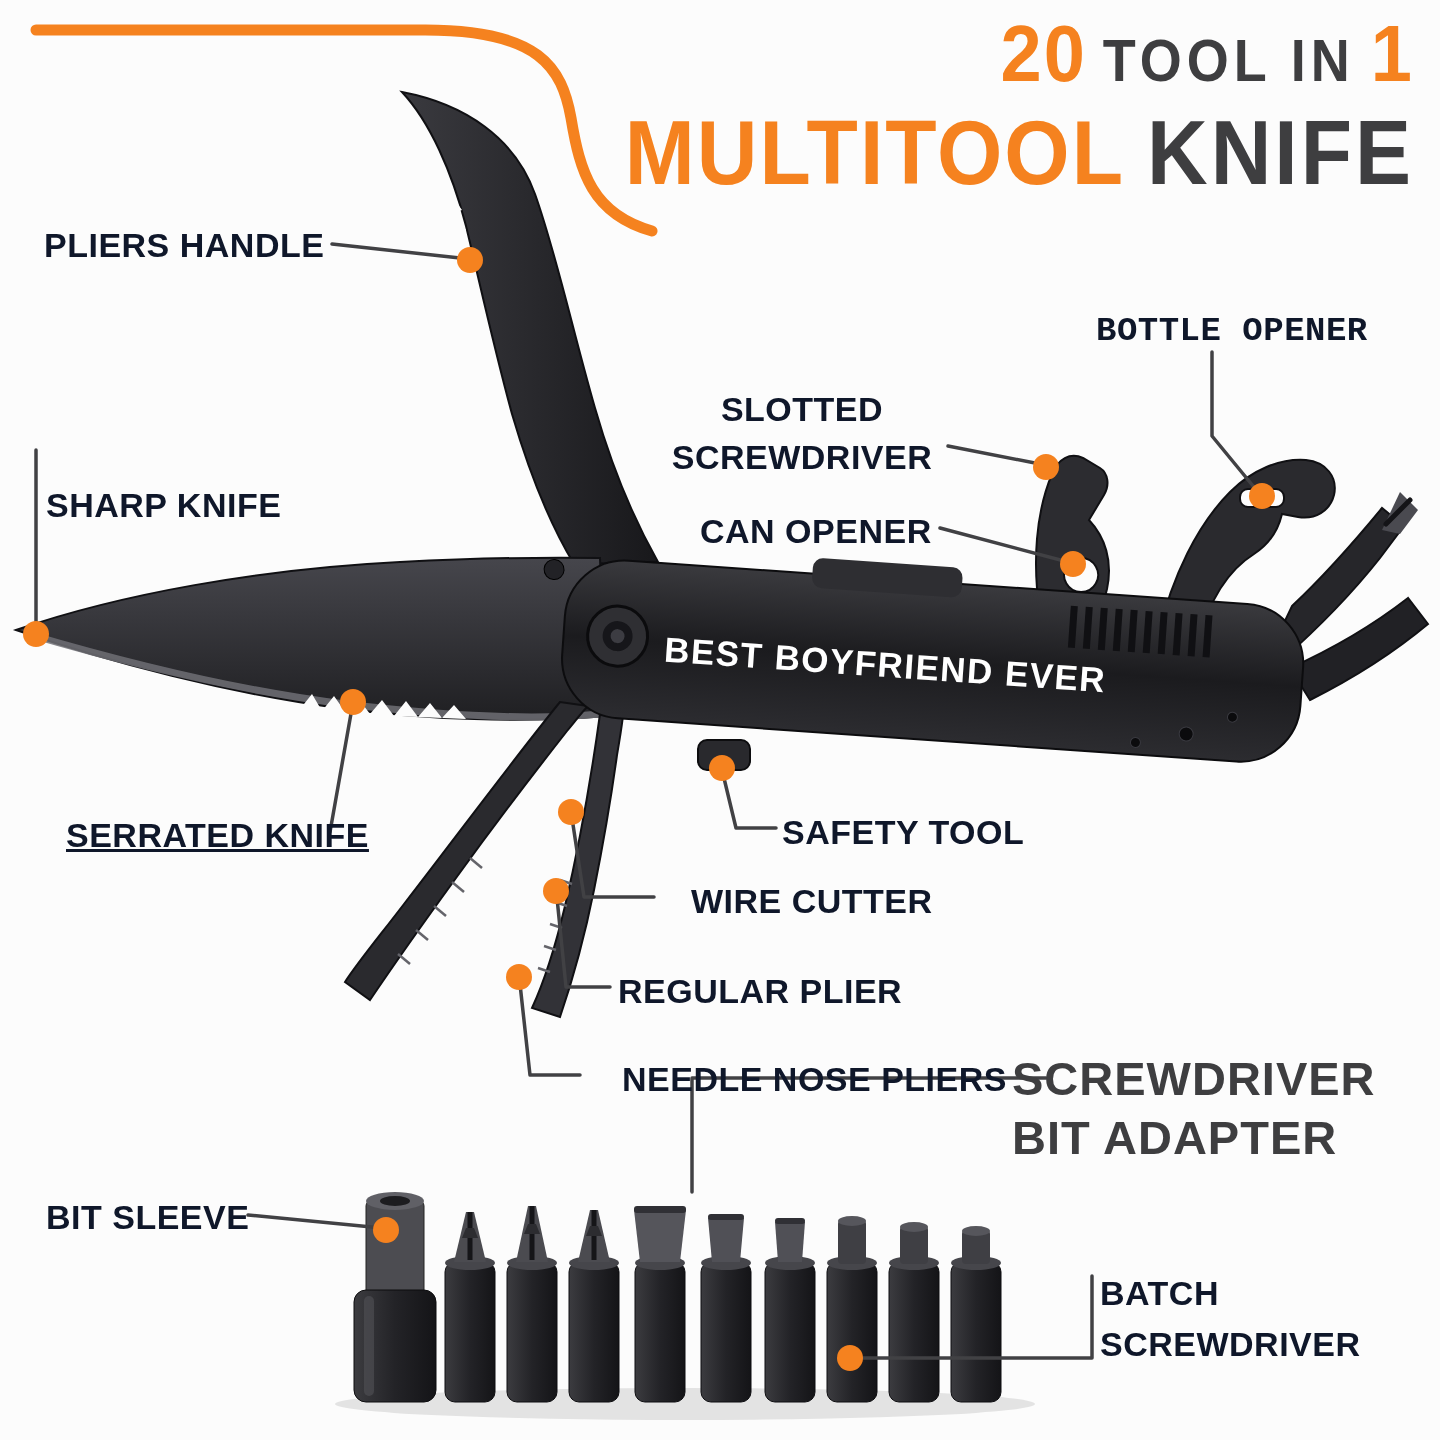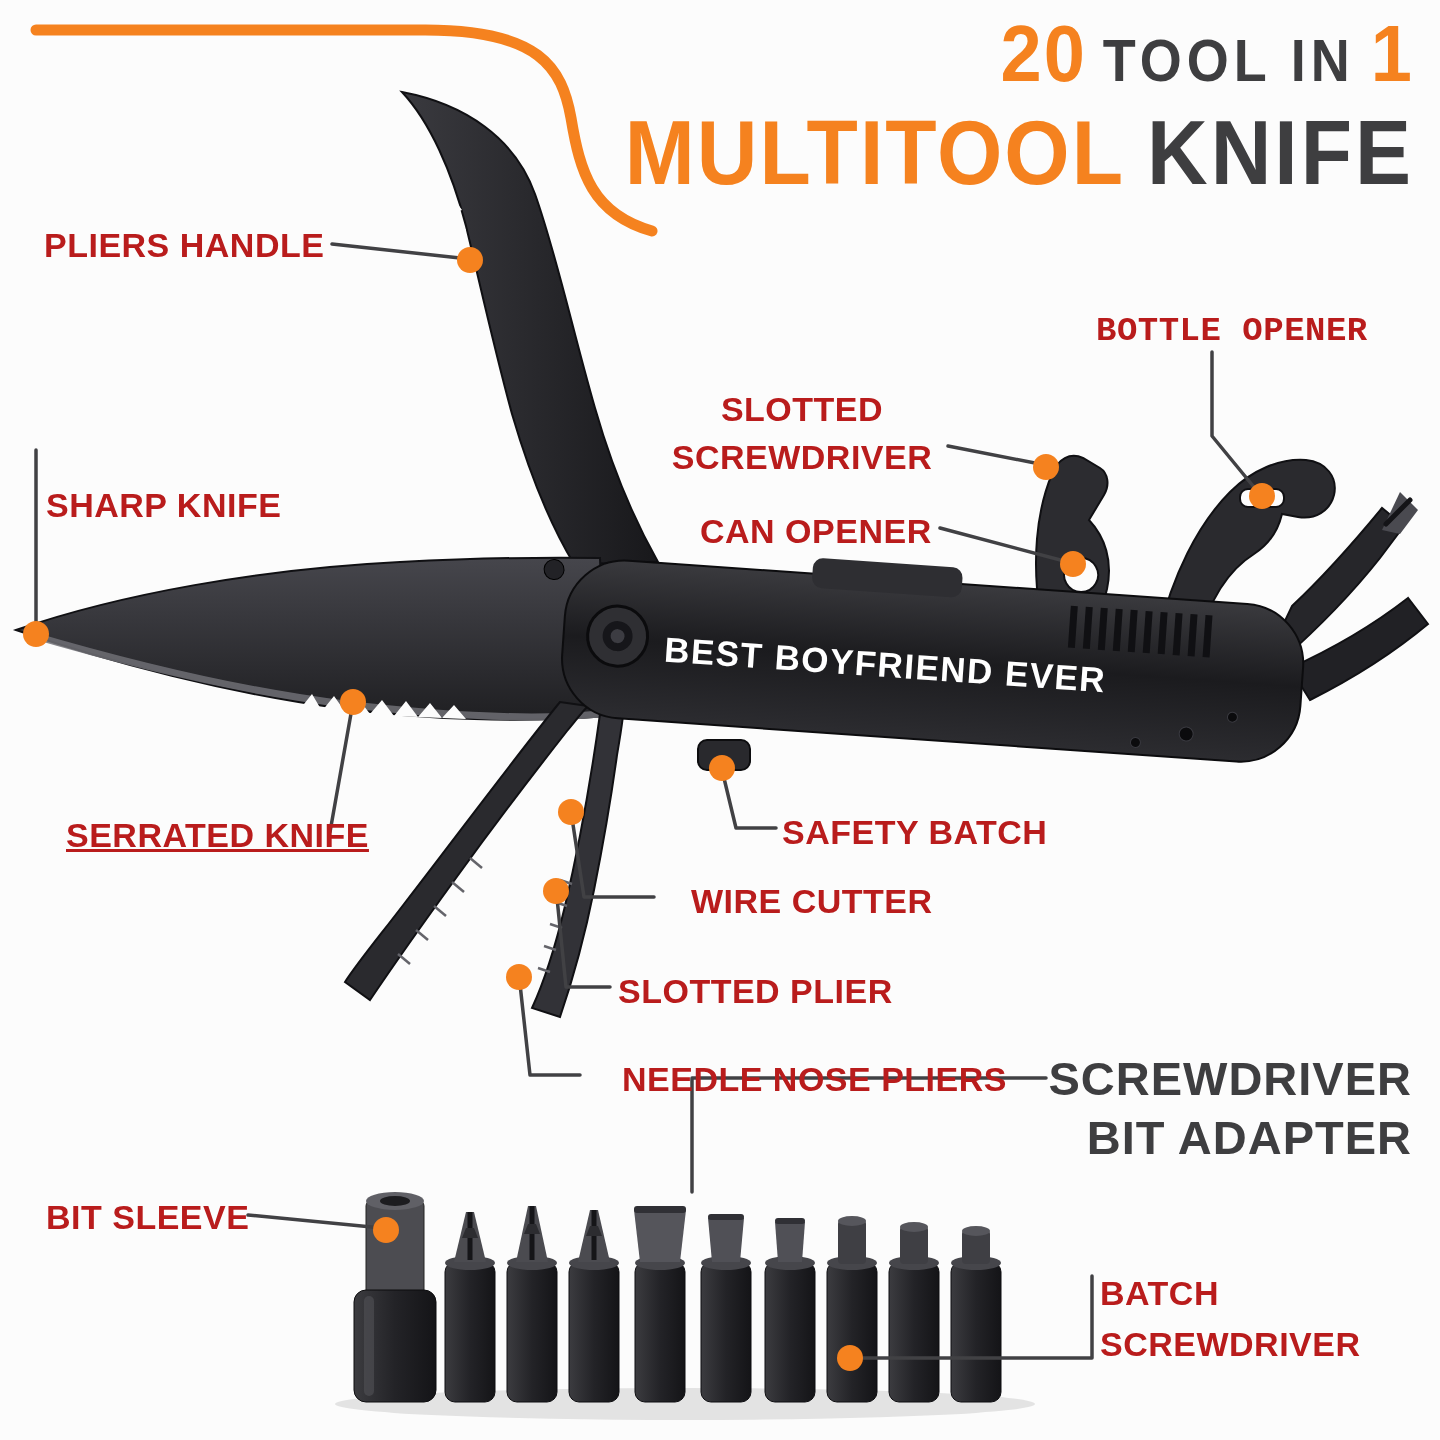"PLIERS HANDLE" .callout { color: #b91c1c -> #0f172a }
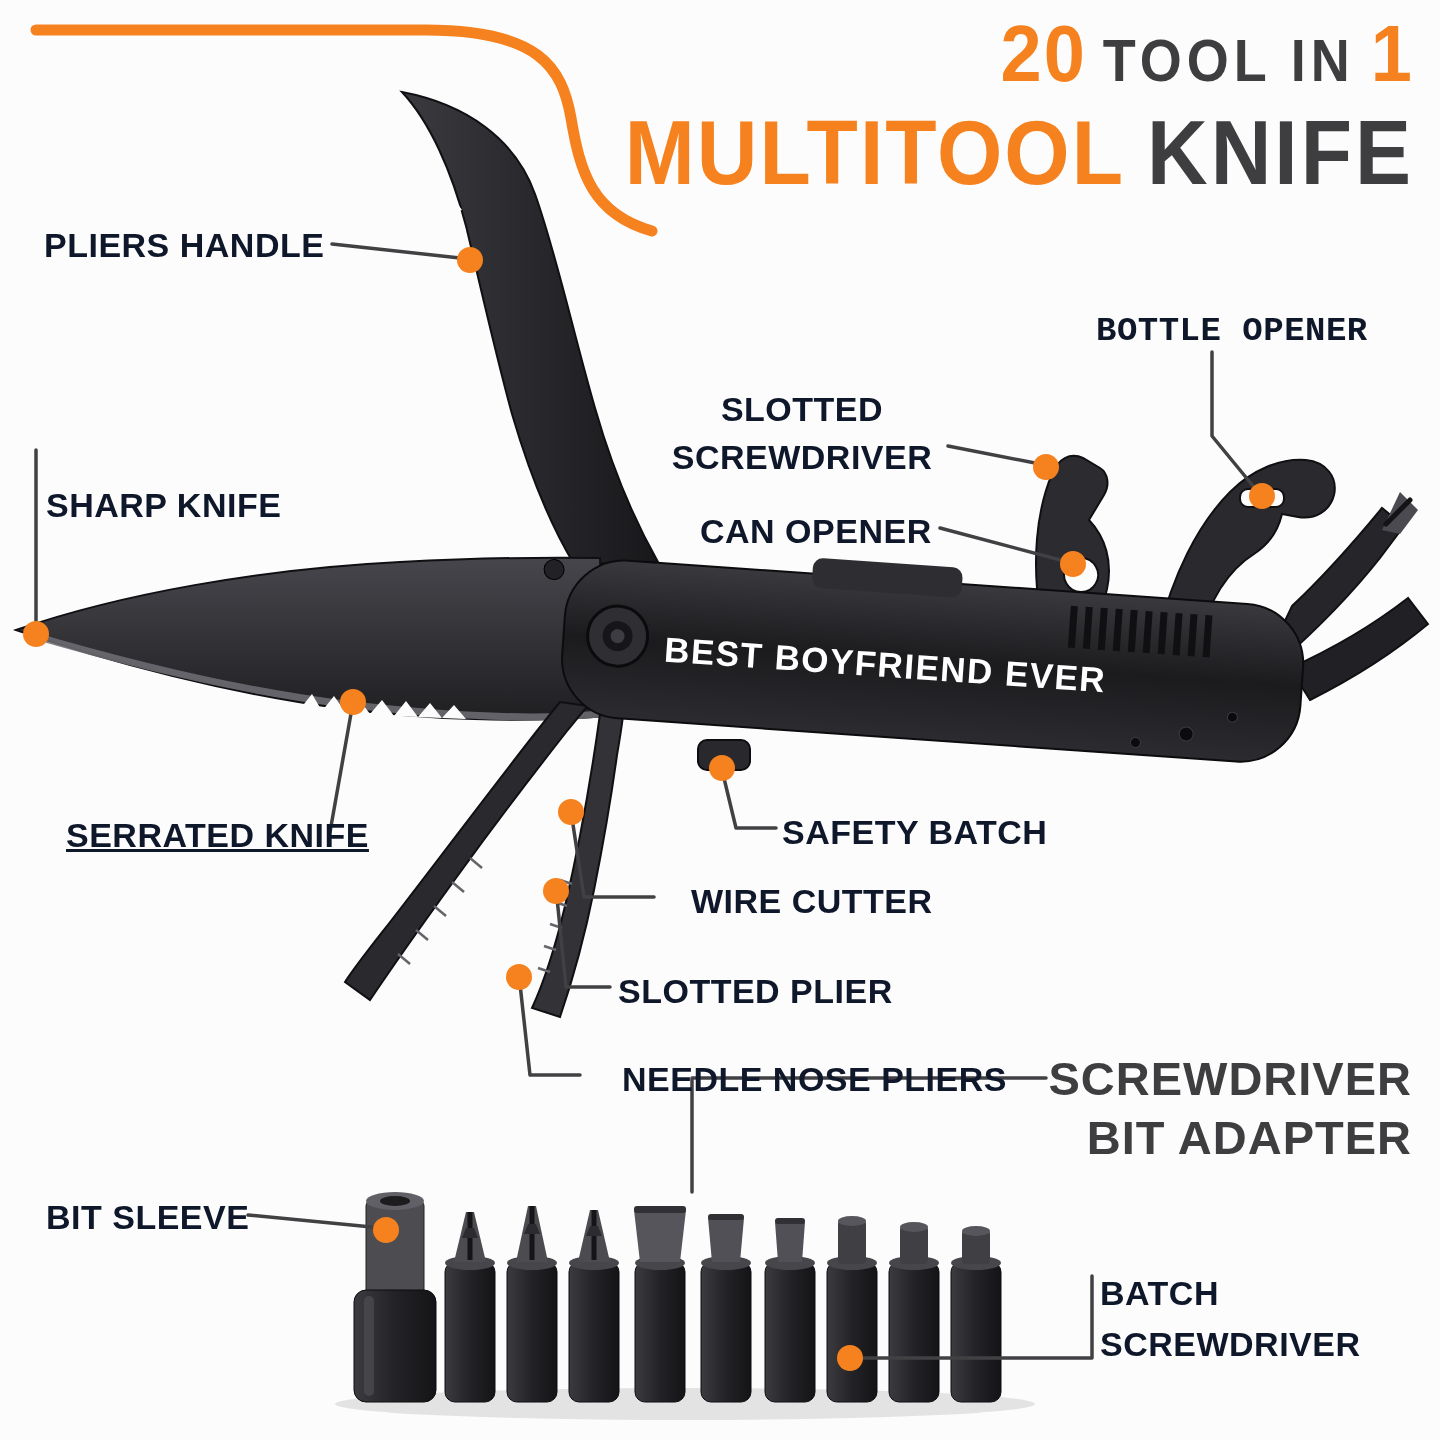"SAFETY BATCH" div.callout { text: BATCH -> TOOL }
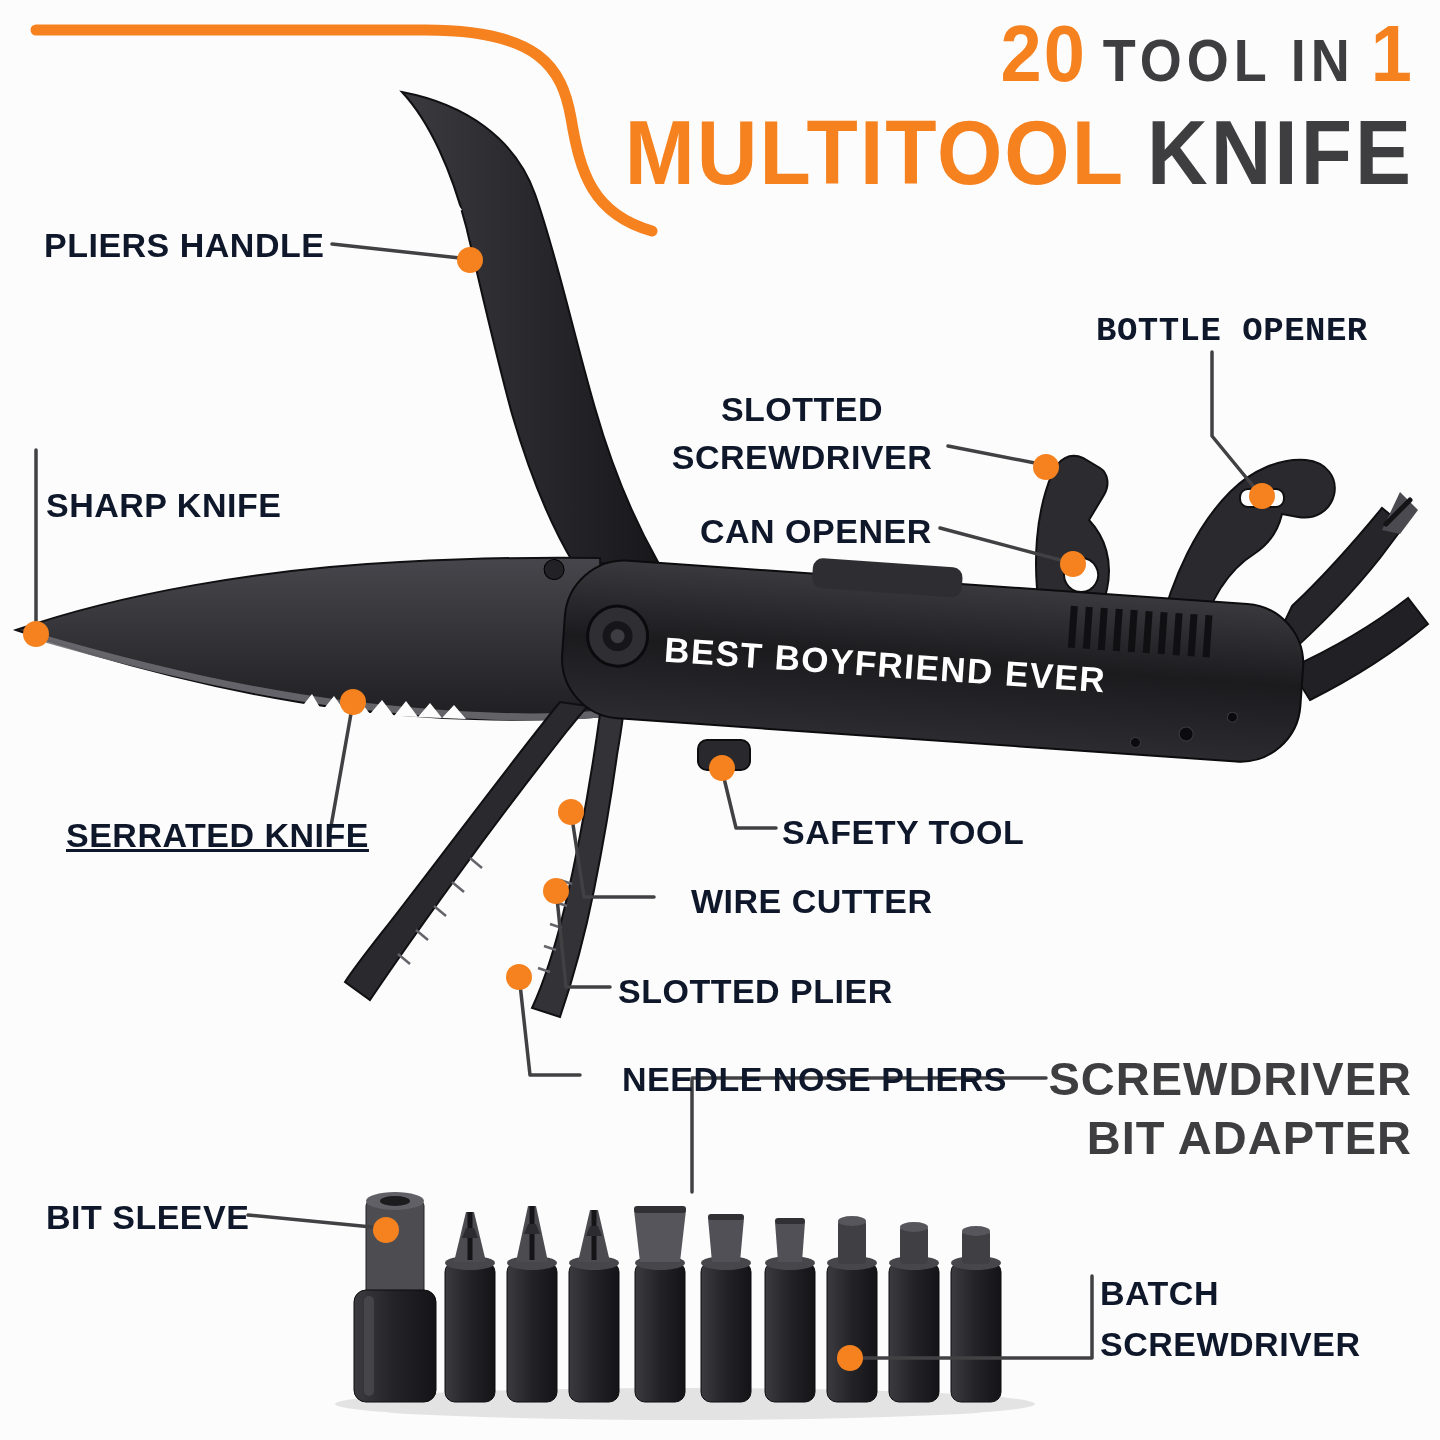"SLOTTED PLIER" div.callout { text: SLOTTED -> REGULAR }
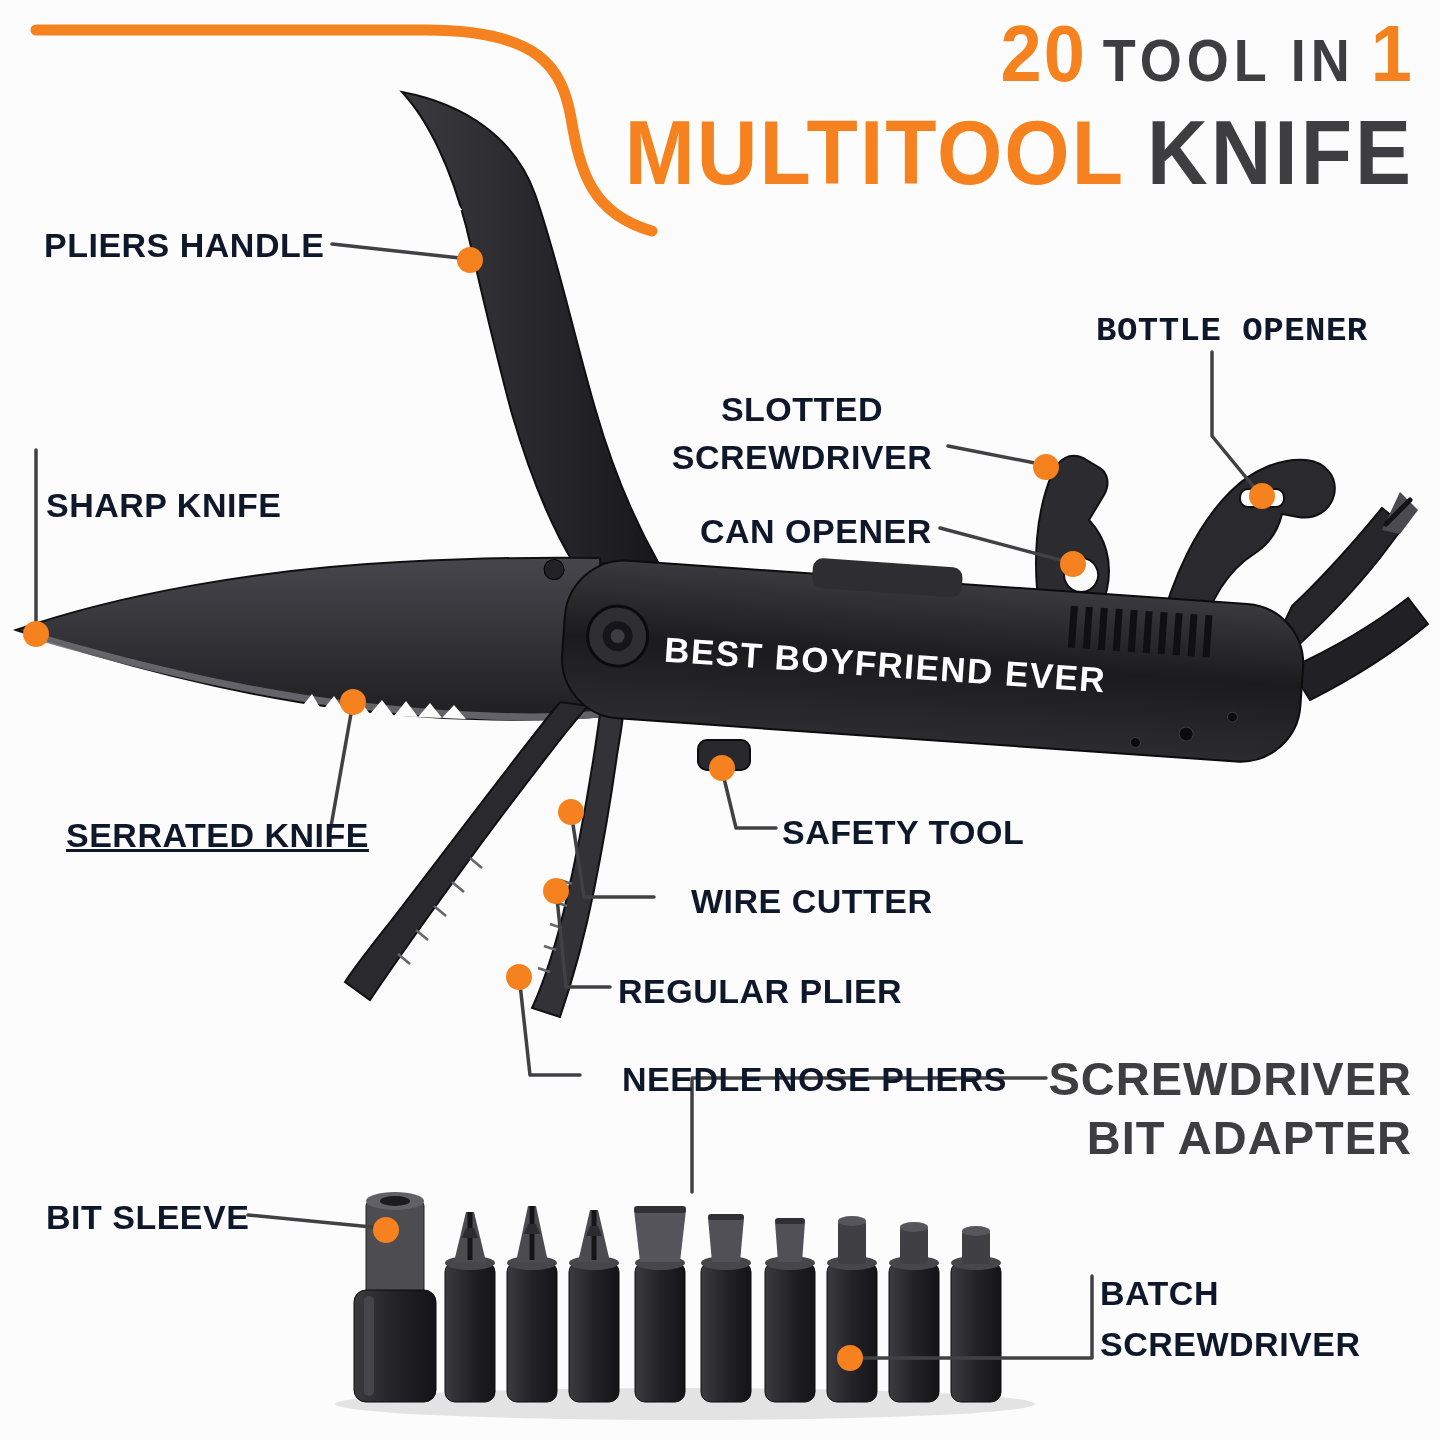"SCREWDRIVER BIT ADAPTER" .callout.big { text-align: right -> left }
